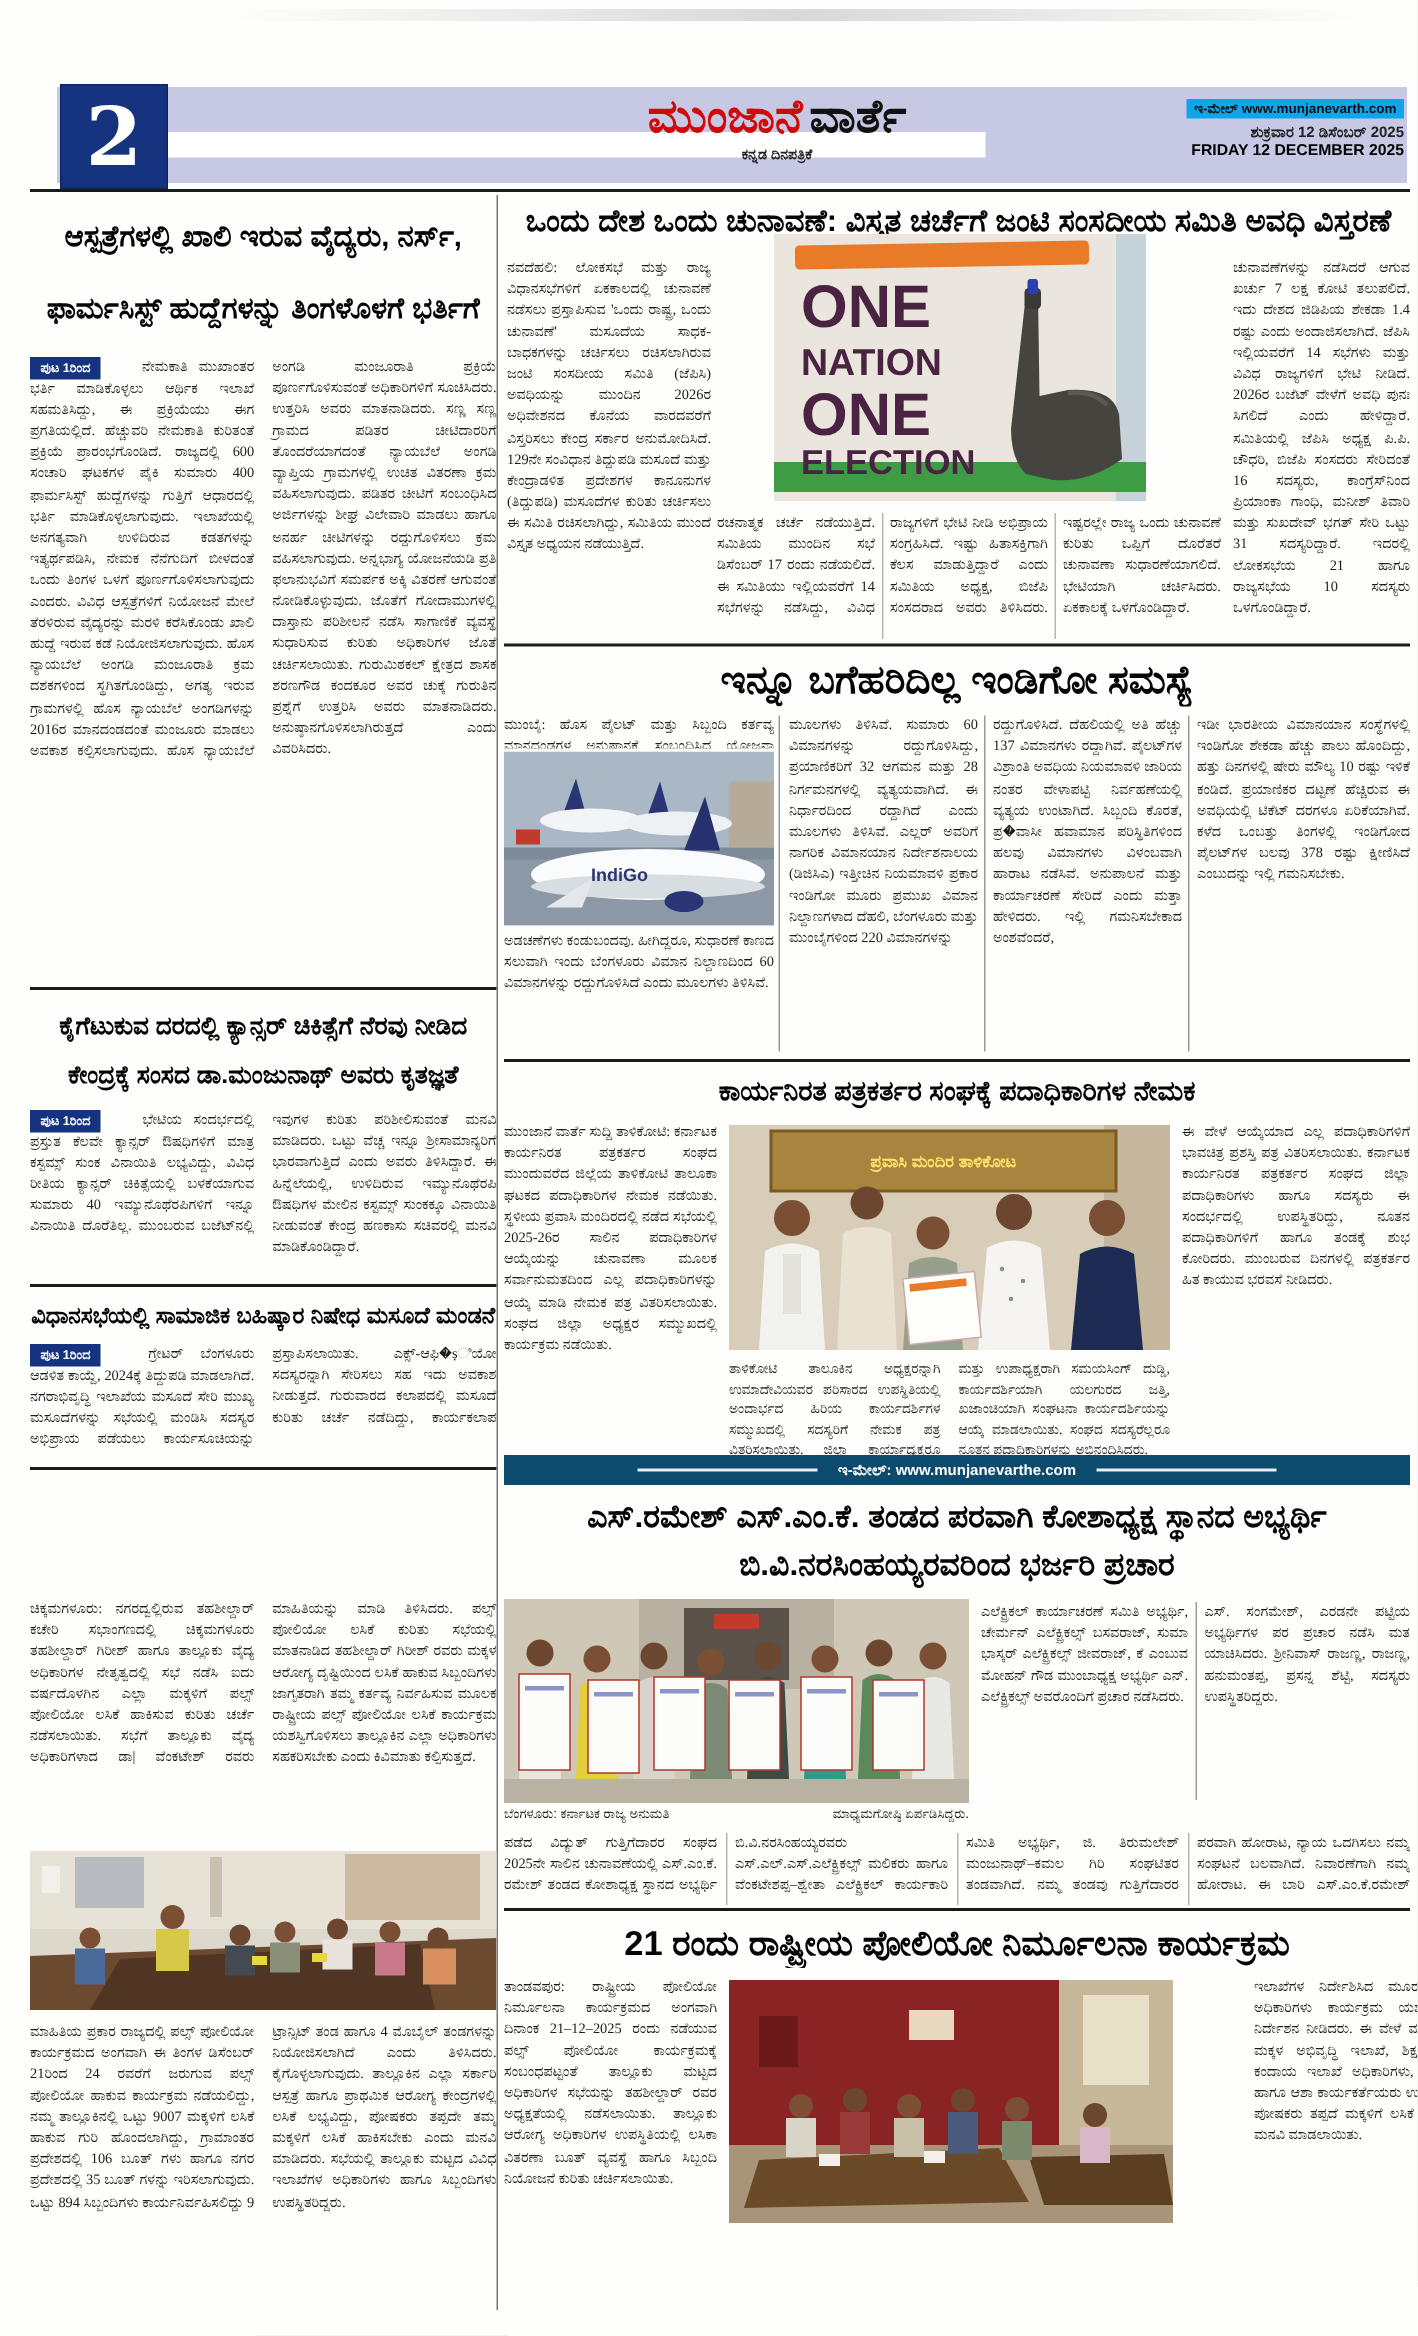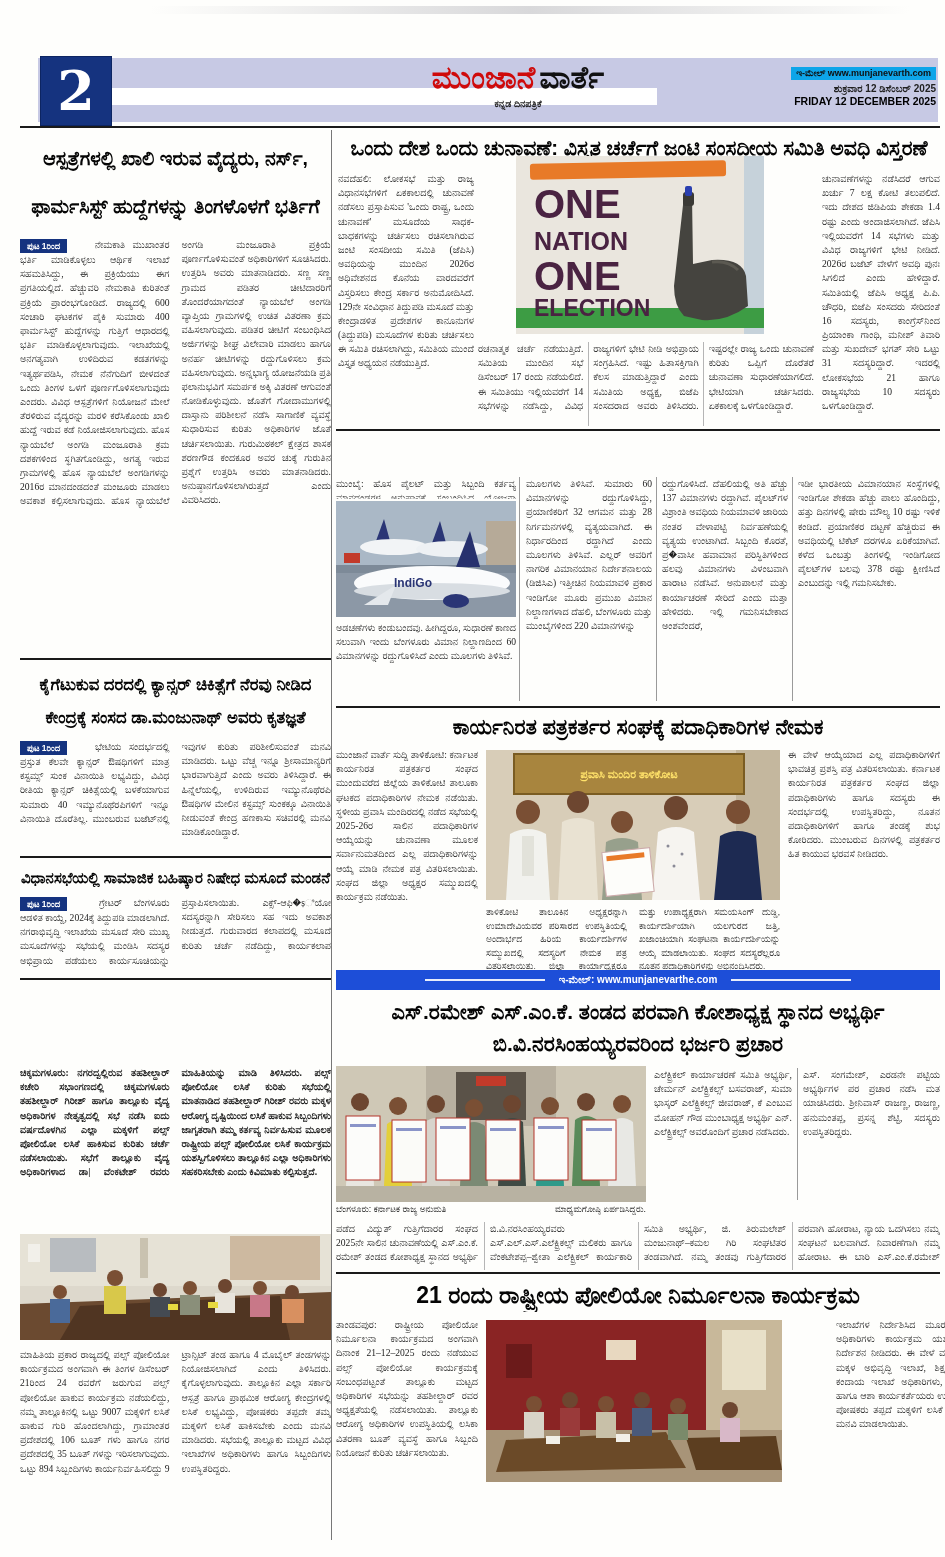"ಇನ್ನೂ ಬಗೆಹರಿದಿಲ್ಲ ಇಂಡಿಗೋ ಸಮಸ್ಯೆ" div.abs { html: none -> <div>ಇನ್ನೂ ಬಗೆಹರಿದಿಲ್ಲ ಇಂಡಿಗೋ ಸಮಸ್ಯೆ</div> }
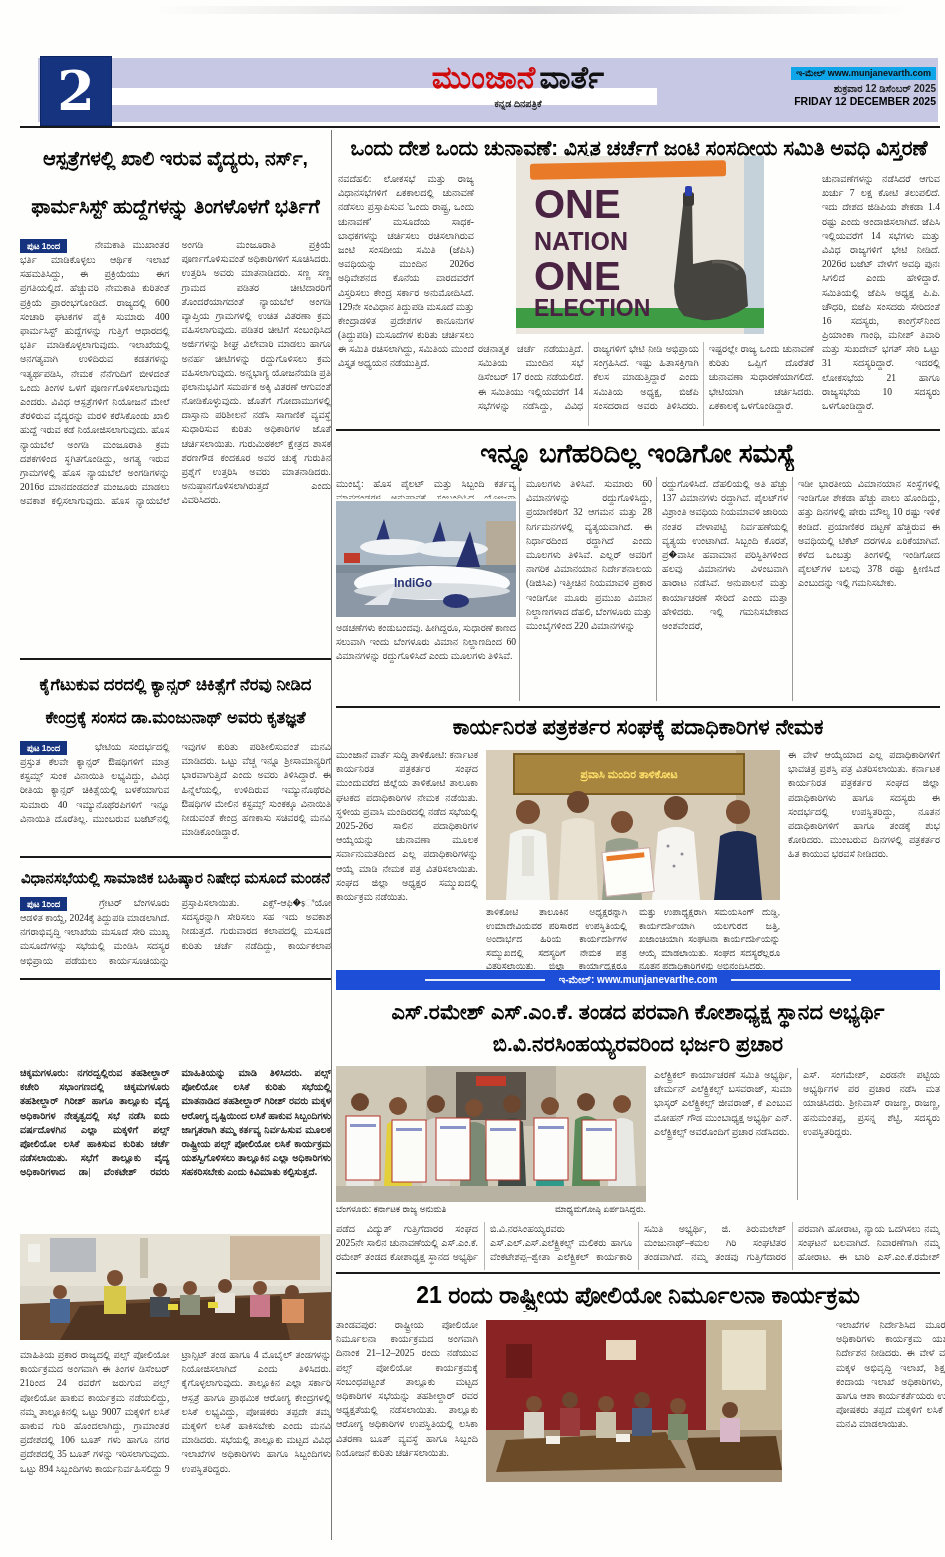"ಕಾರ್ಯನಿರತ ಪತ್ರಕರ್ತರ ಸಂಘಕ್ಕೆ ಪದಾಧಿಕಾರಿಗಳ" div.abs { font-size: 21px -> 18px }
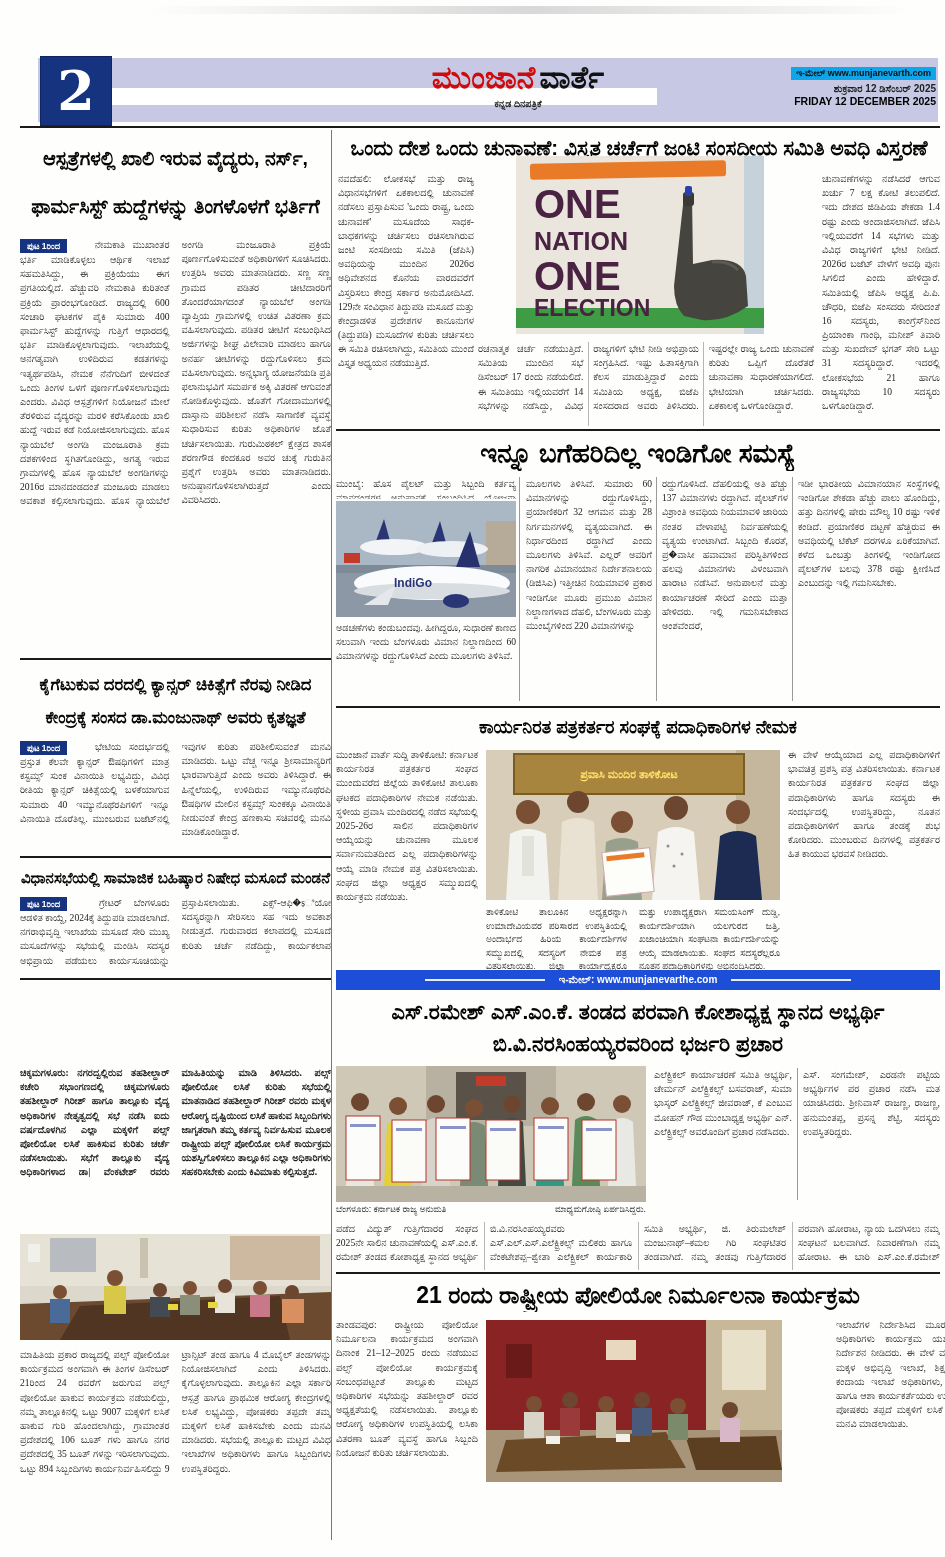"ಇ-ಮೇಲ್: www.munjanevarthe.com" .mid-banner { background: #1d4ed8 -> #0c4a6e }
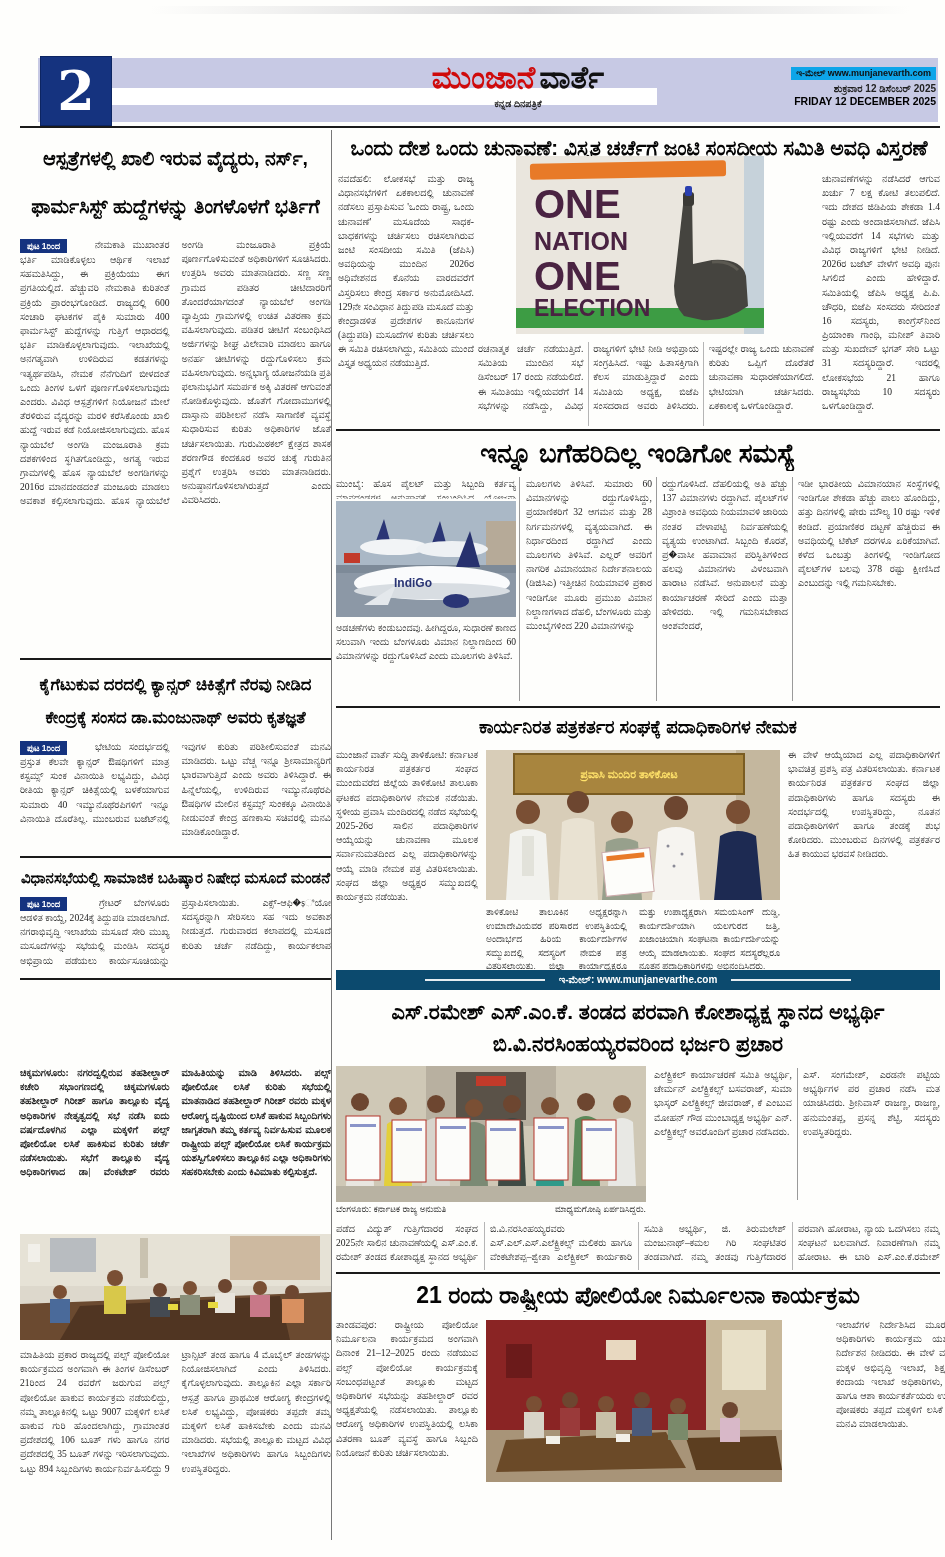"ಚಿಕ್ಕಮಗಳೂರು: ನಗರದ್ವಲ್ಲಿರುವ ತಹಶೀಲ್ದಾರ್" div.abs { font-weight: bold -> none }
